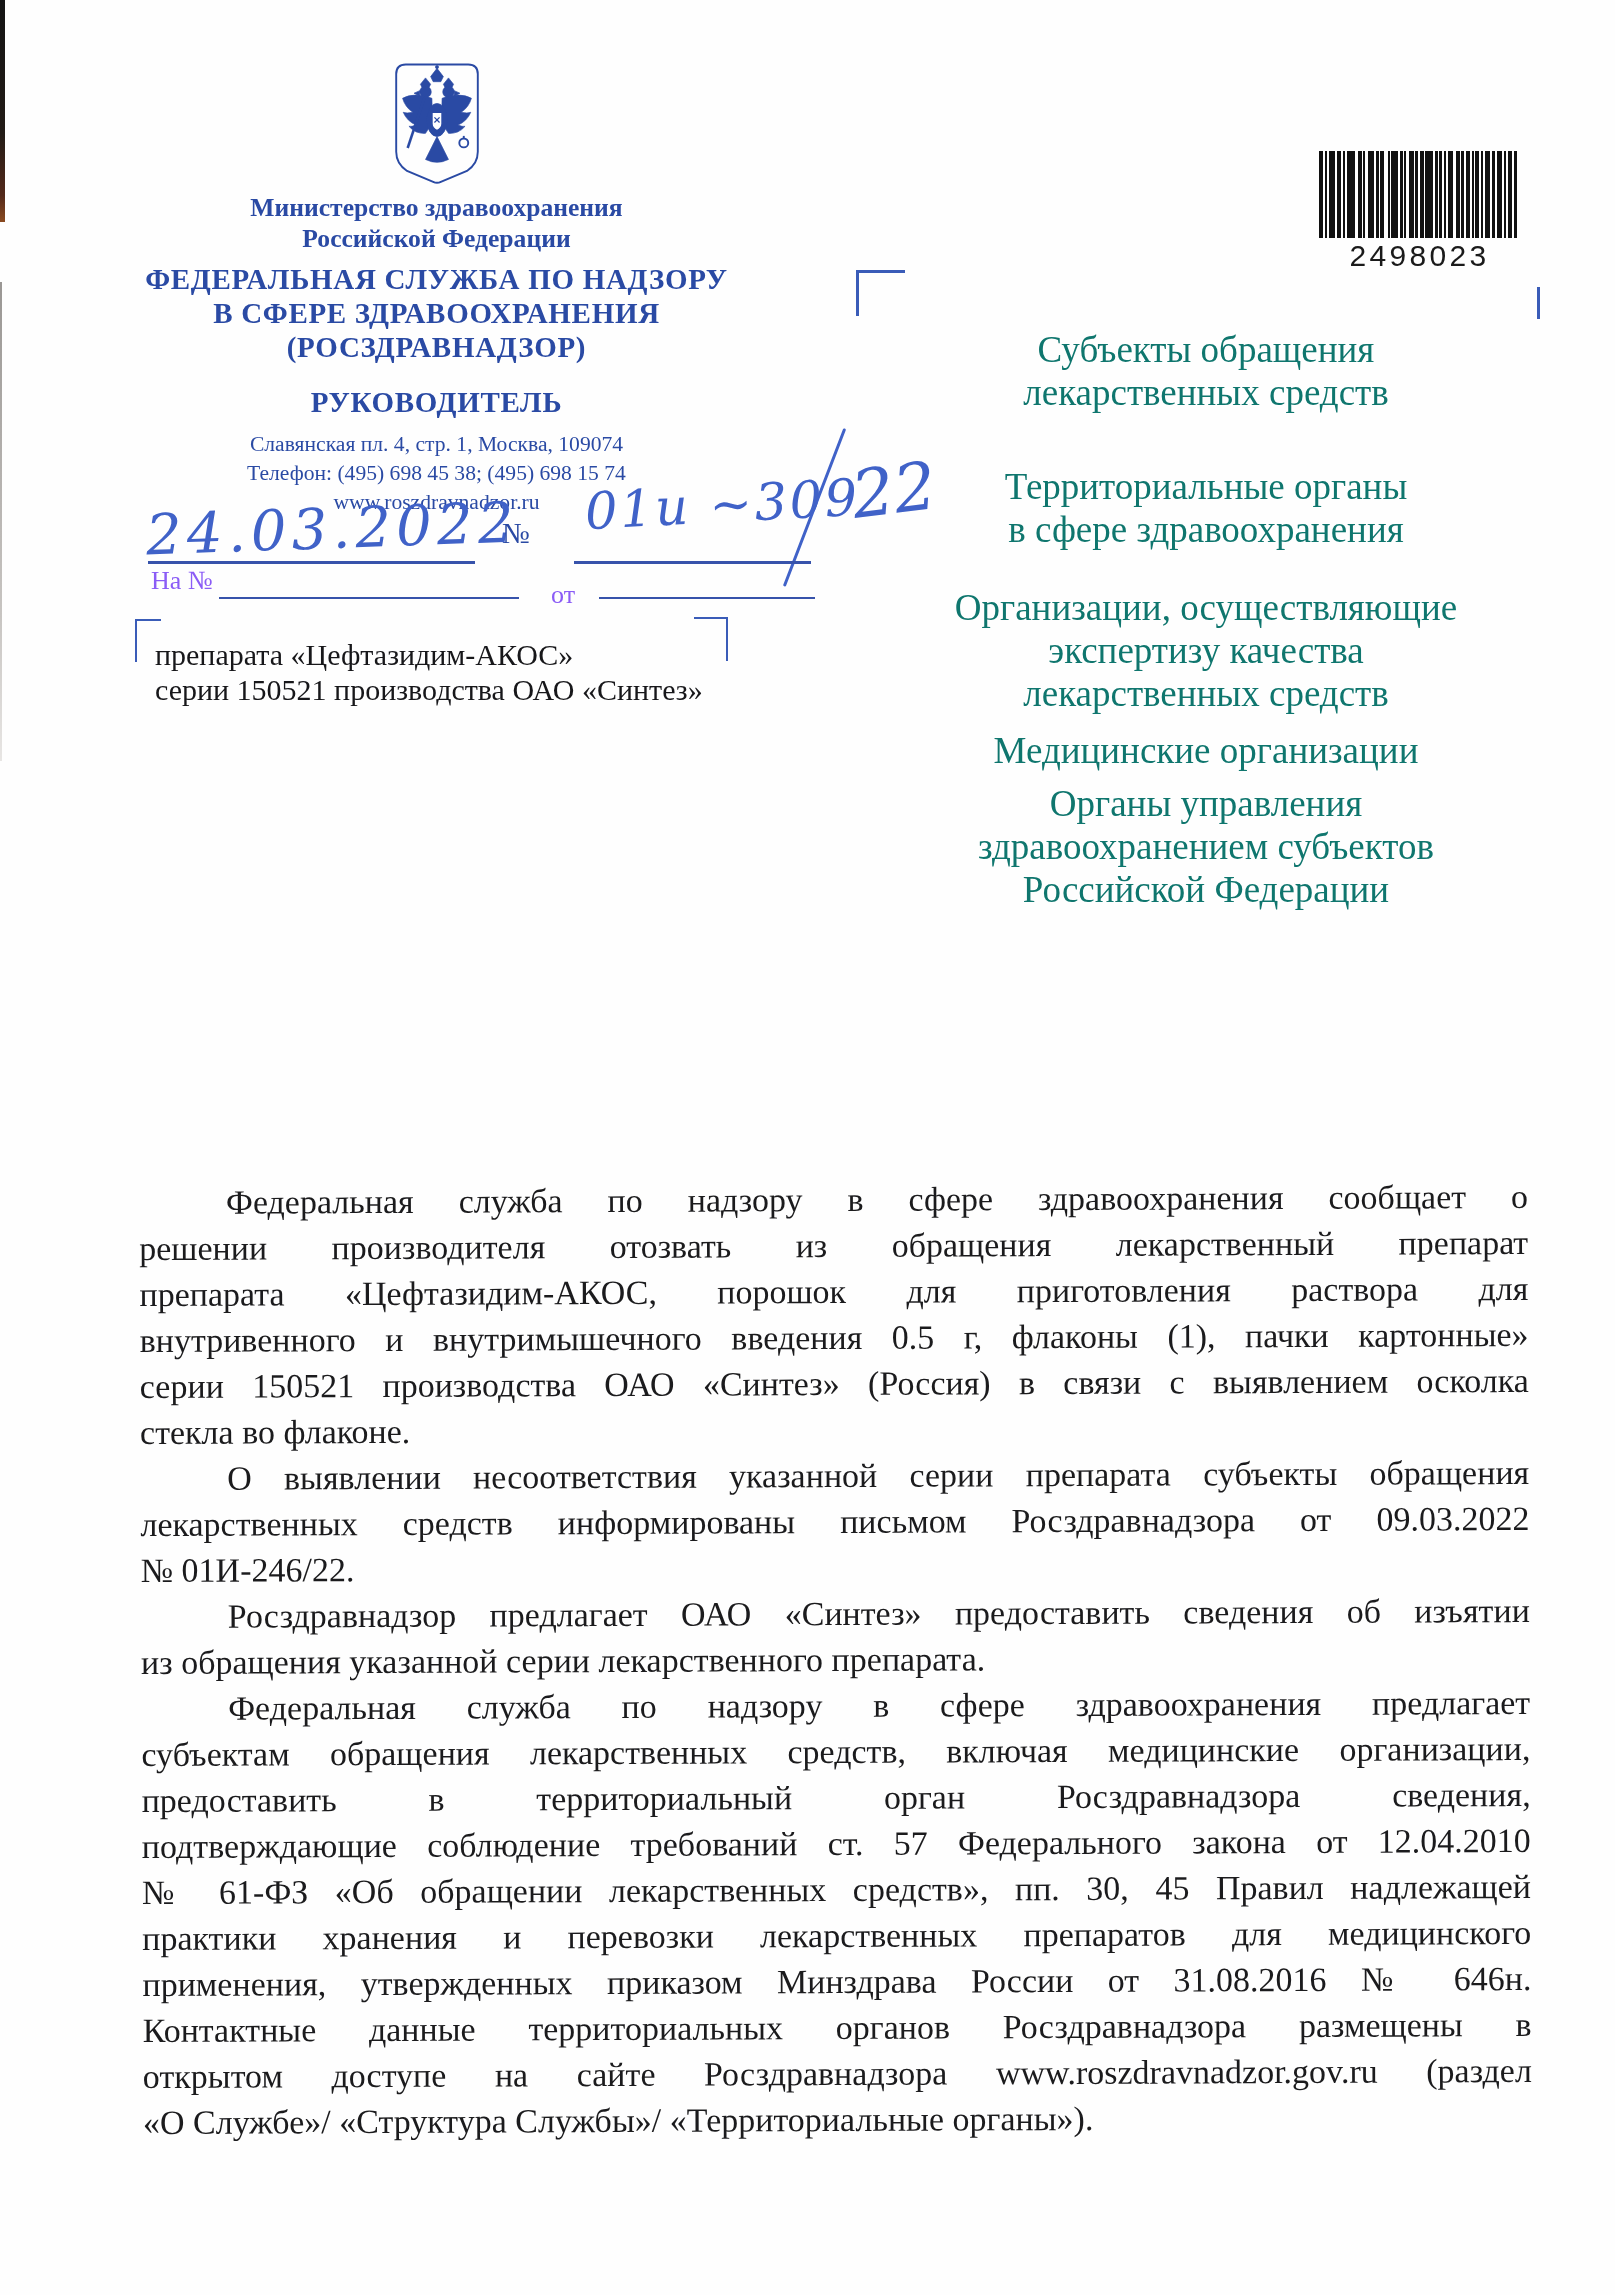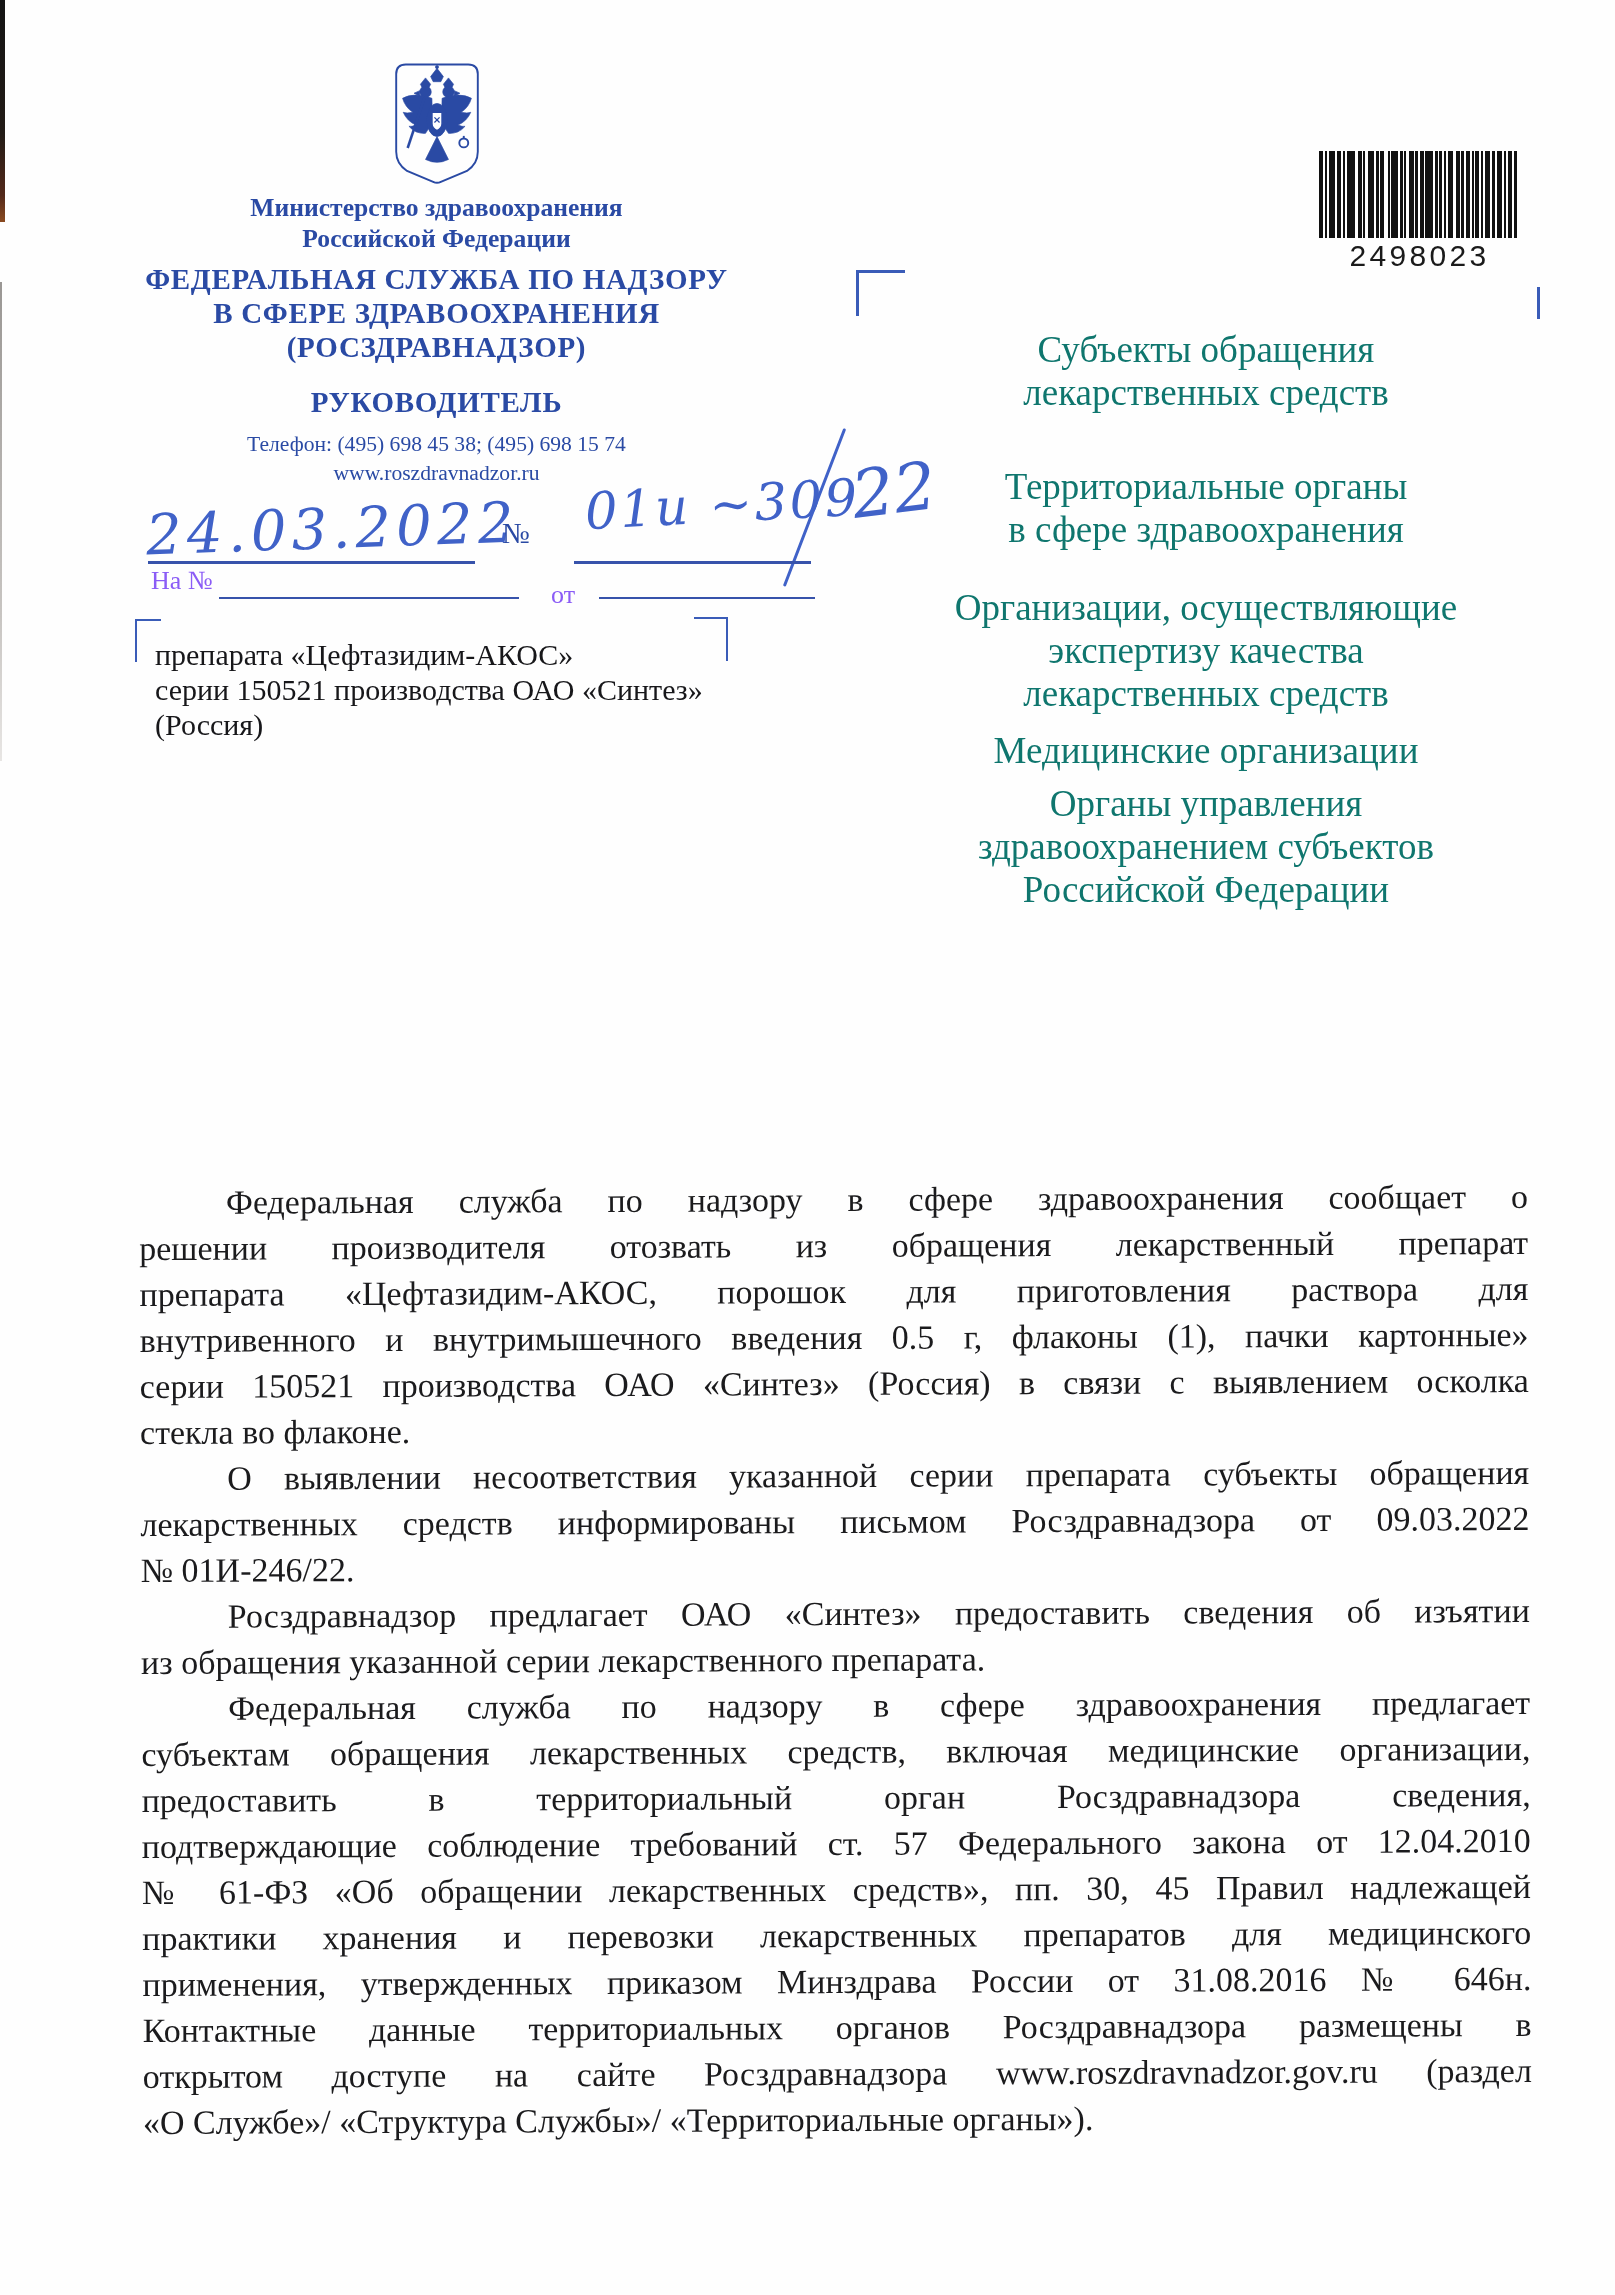"Славянская пл. 4, стр. 1," div { html: none -> <div>Славянская пл. 4, стр. 1, Москва, 109074</div> }
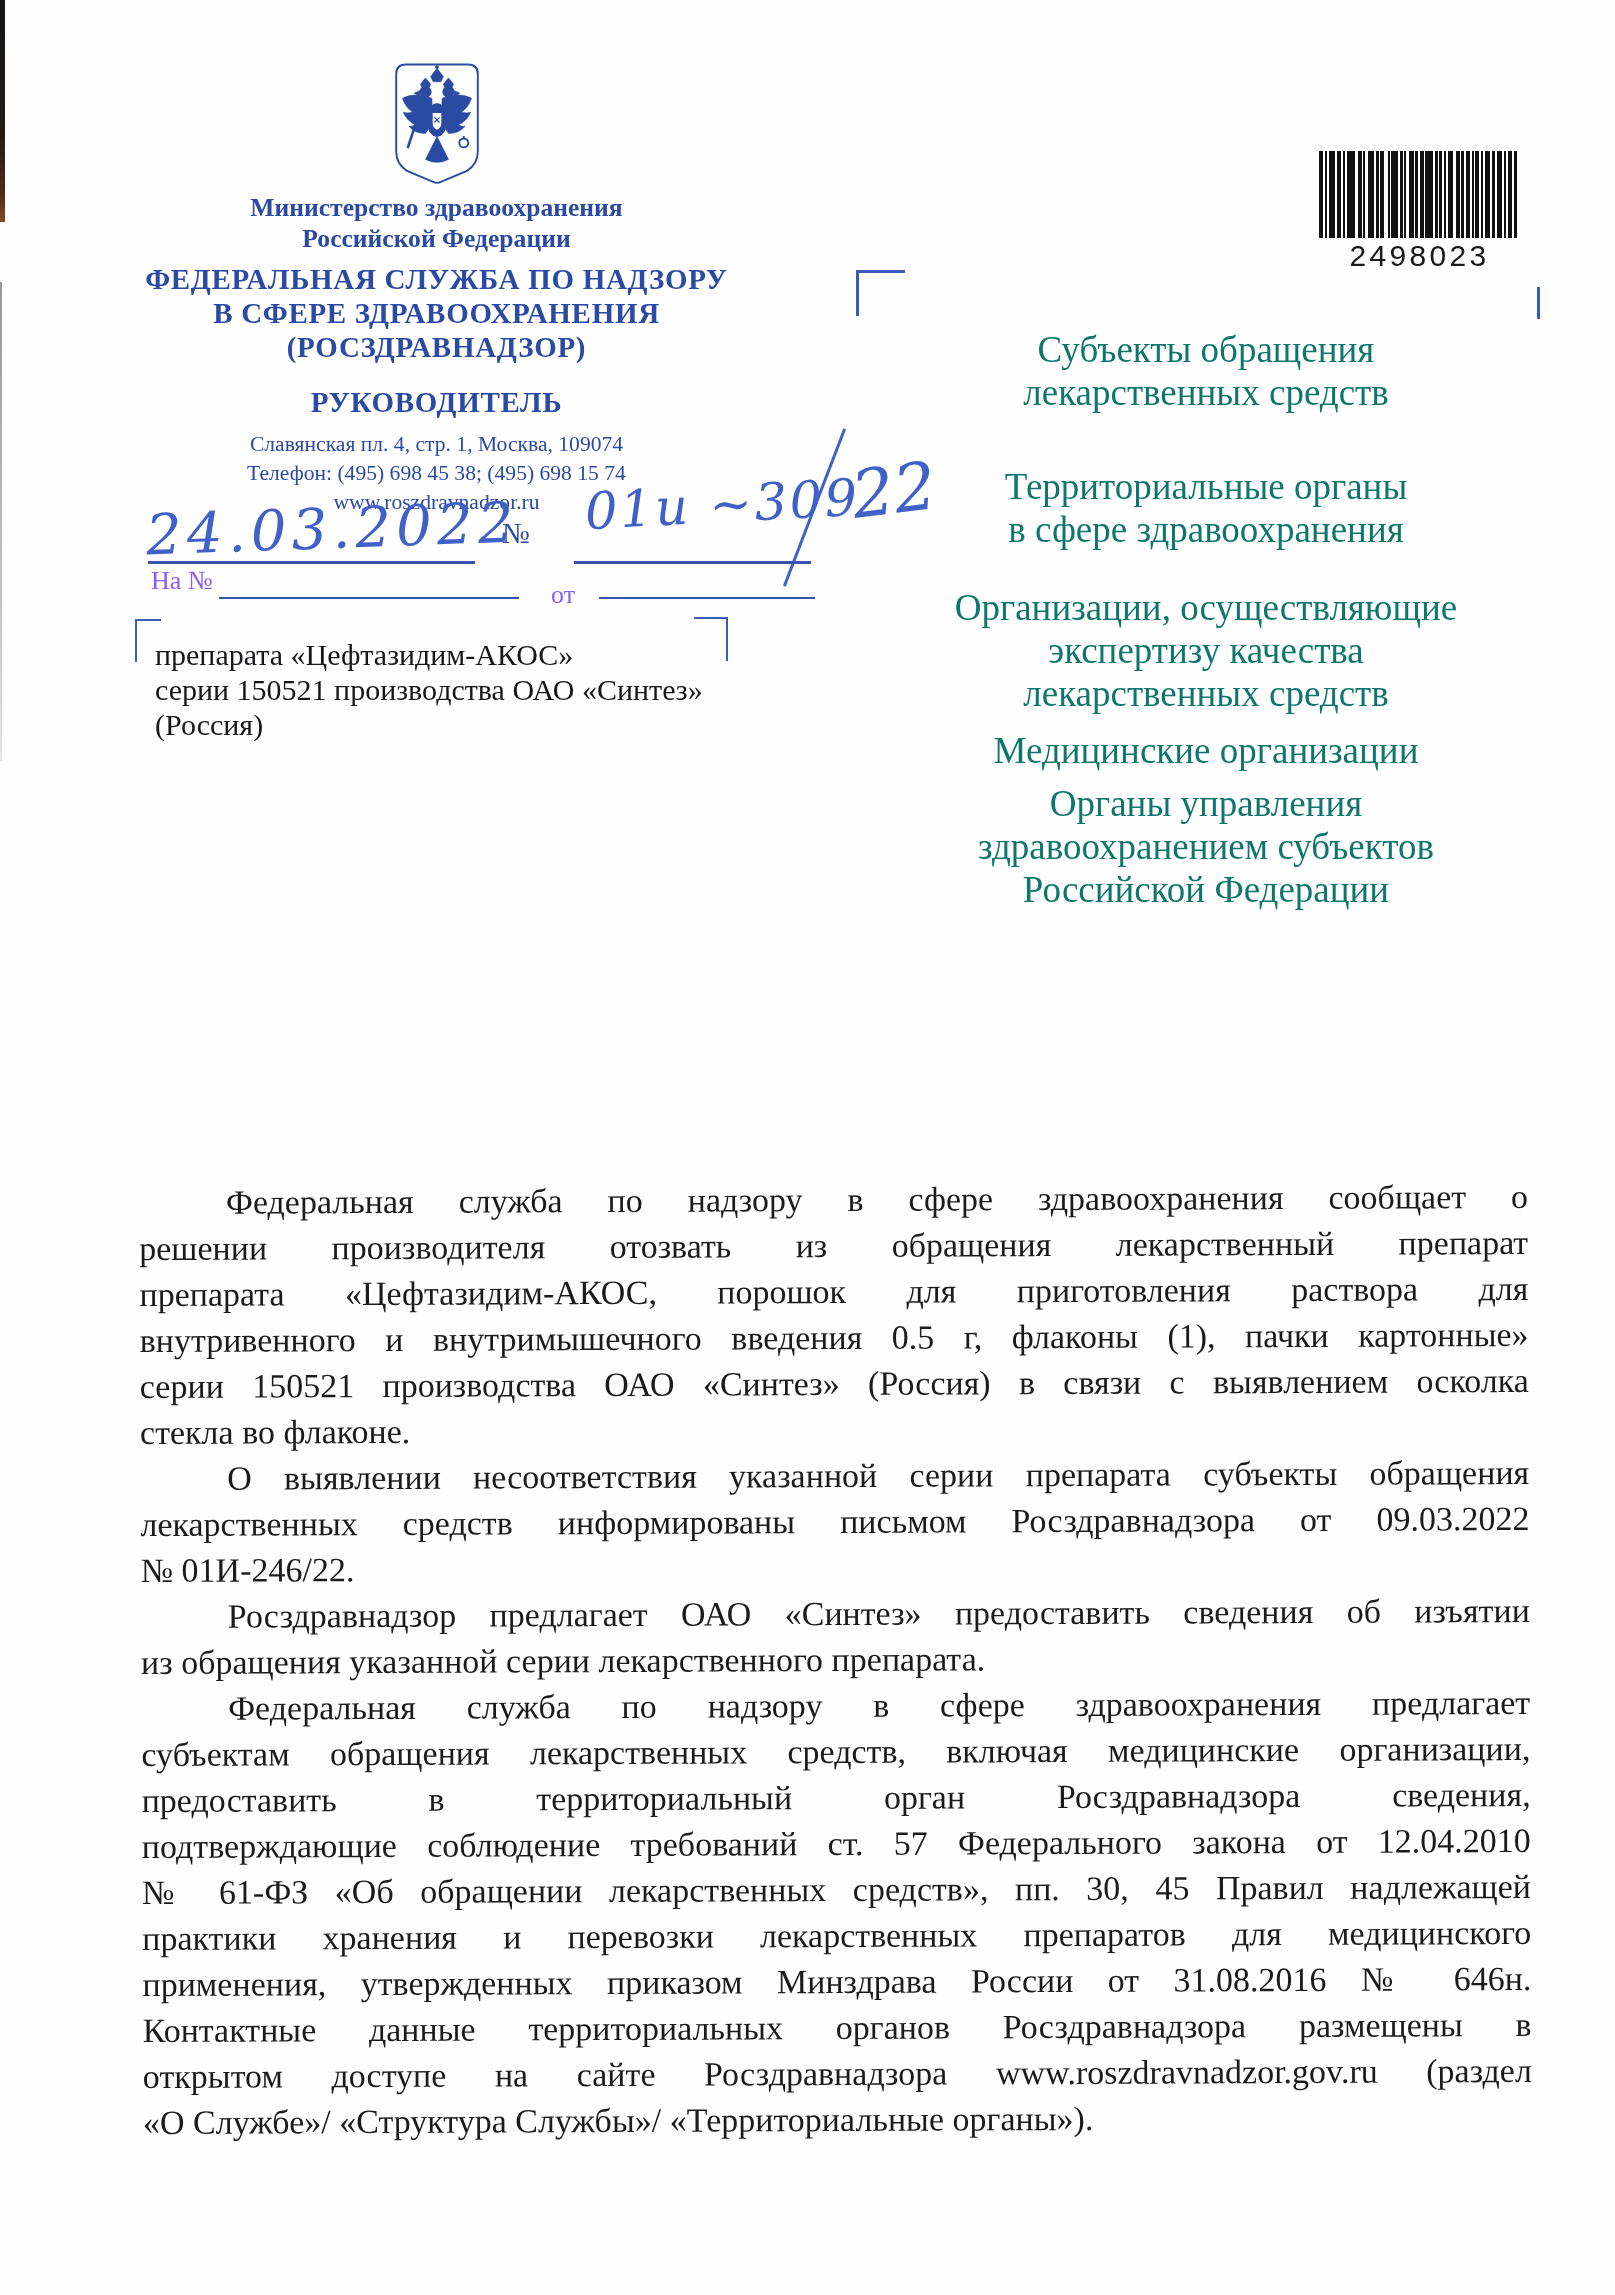"(Россия)" div.sline { html: <div>(Россия)</div> -> none }
